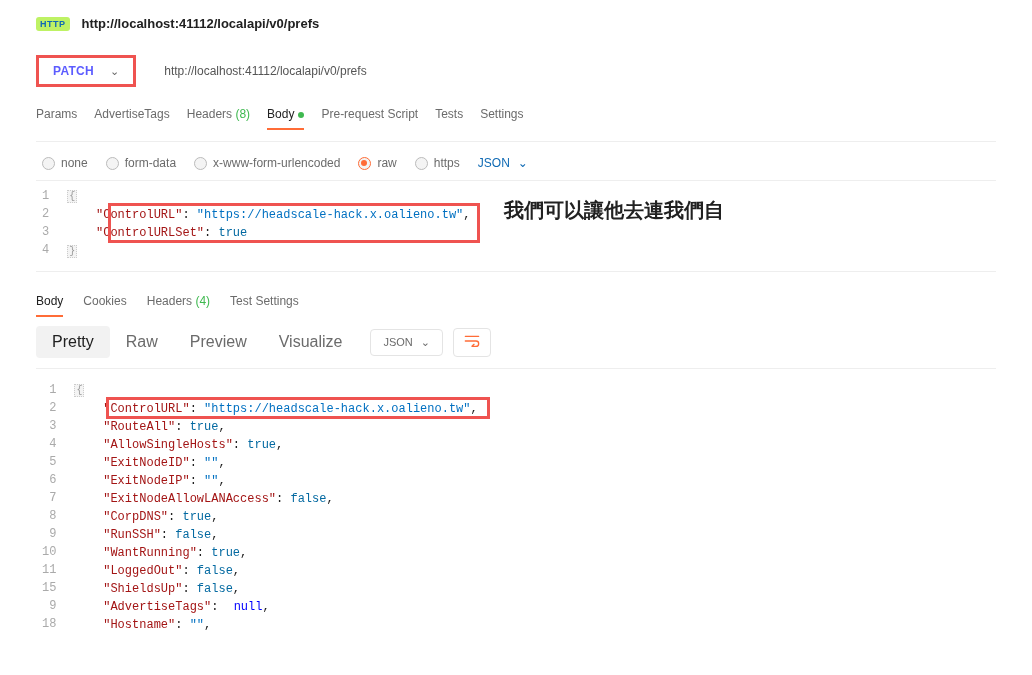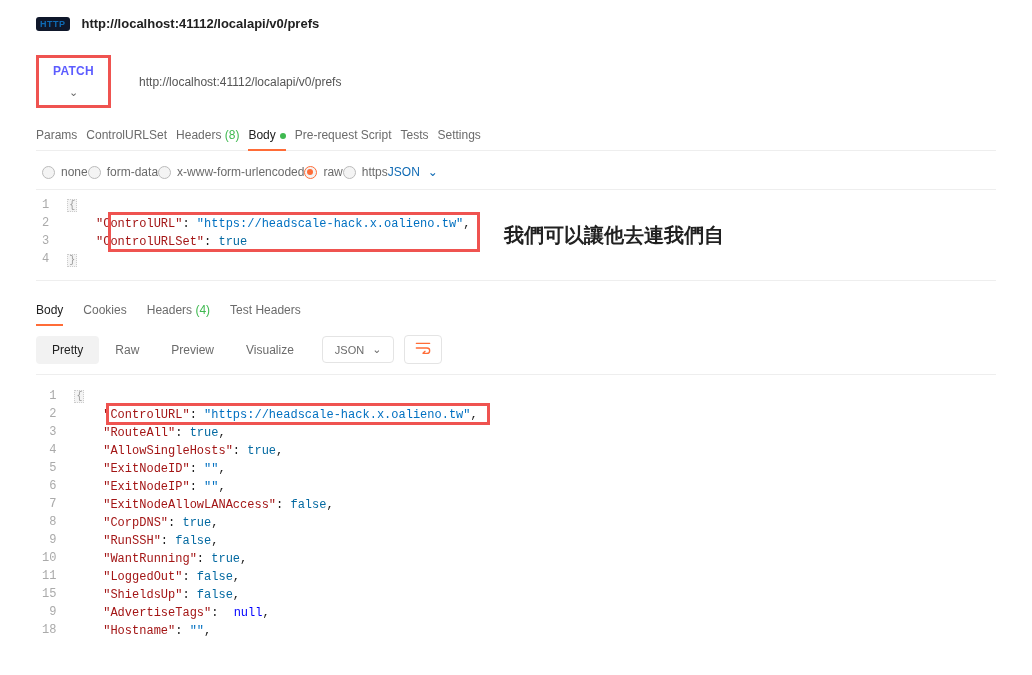"HTTP" .http-badge { background: #0f172a -> #bef264 }
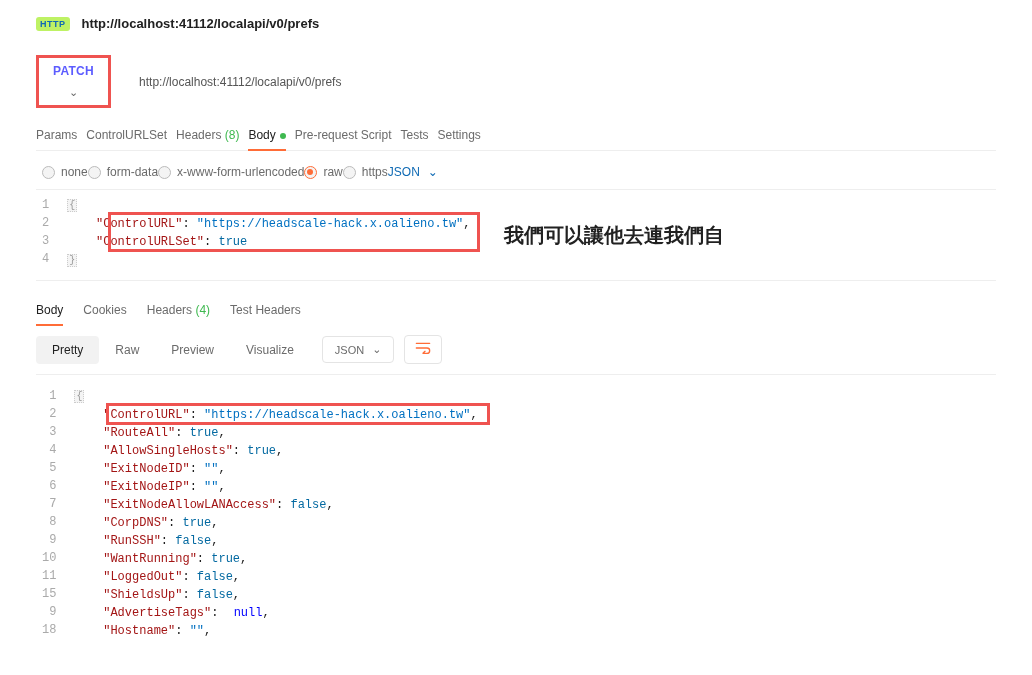"PATCH" .method-select { flex-direction: column -> none; gap: 8px -> 16px }
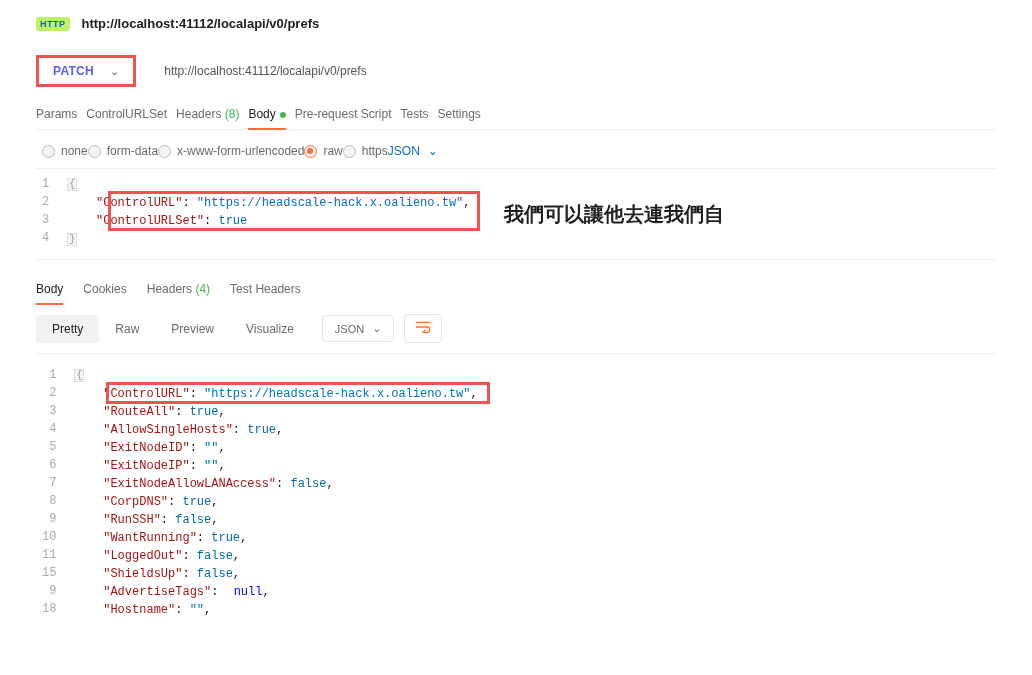"Params" .req-tabs { gap: 9px -> 17px; padding-bottom: 0 -> 12px }
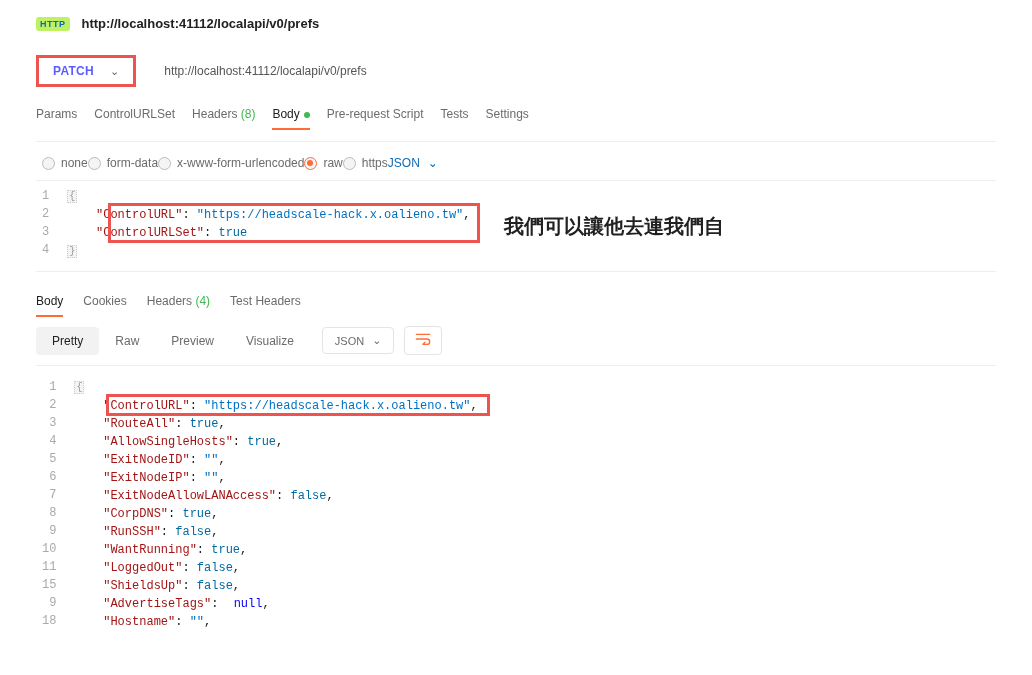"ControlURLSet" div.req-tab { text: ControlURLSet -> AdvertiseTags }
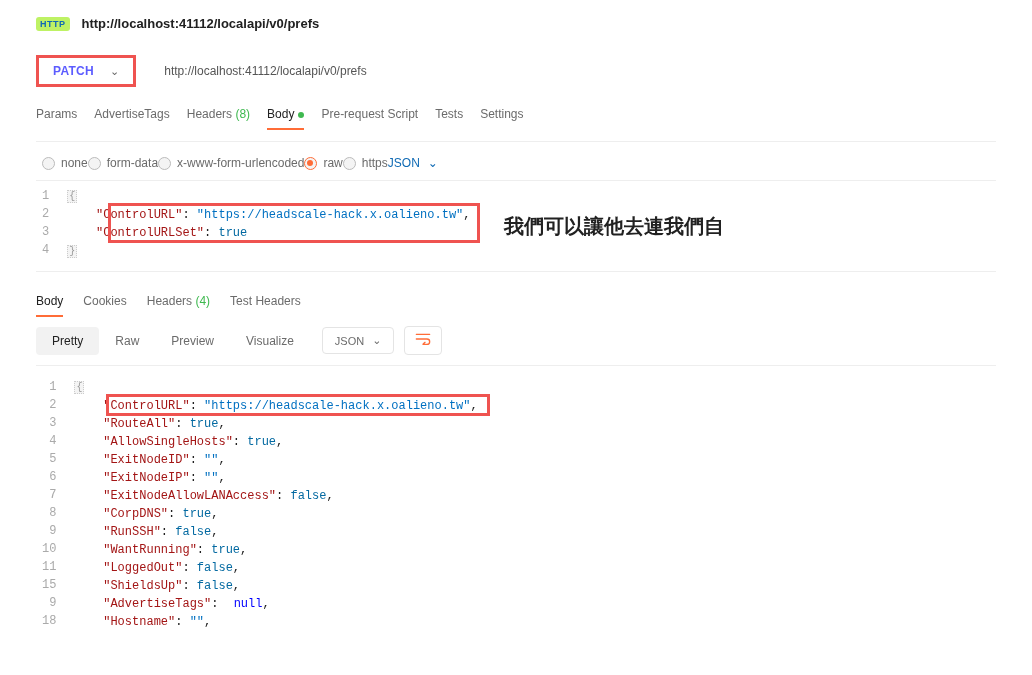"none" .body-opts { gap: none -> 18px }
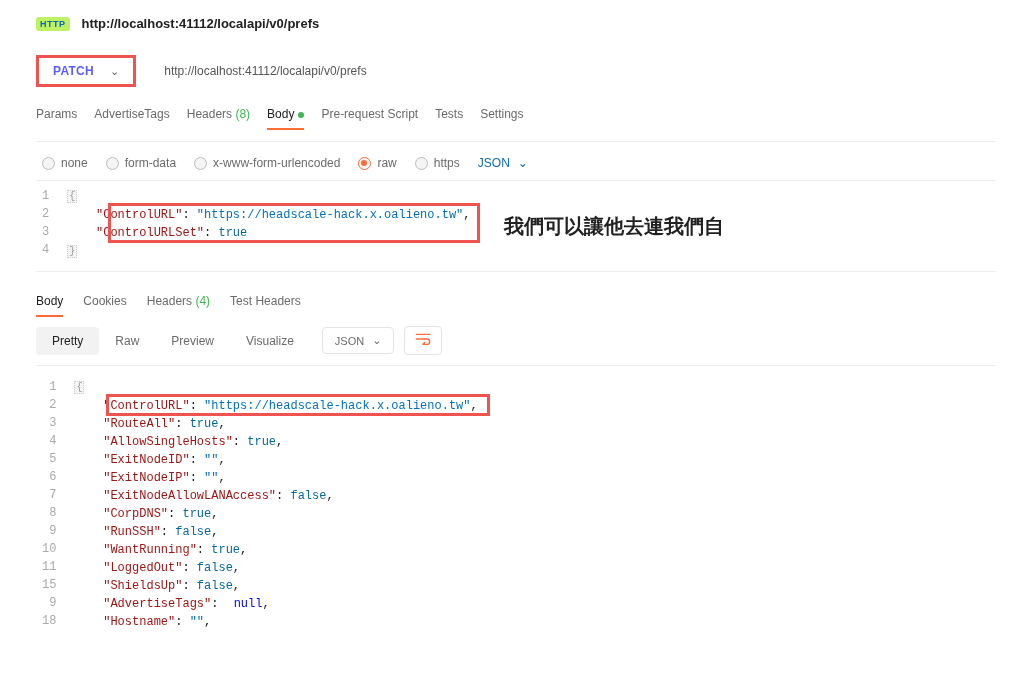"我們可以讓他去連我們自" div.annotation { top: 32px -> 16px }
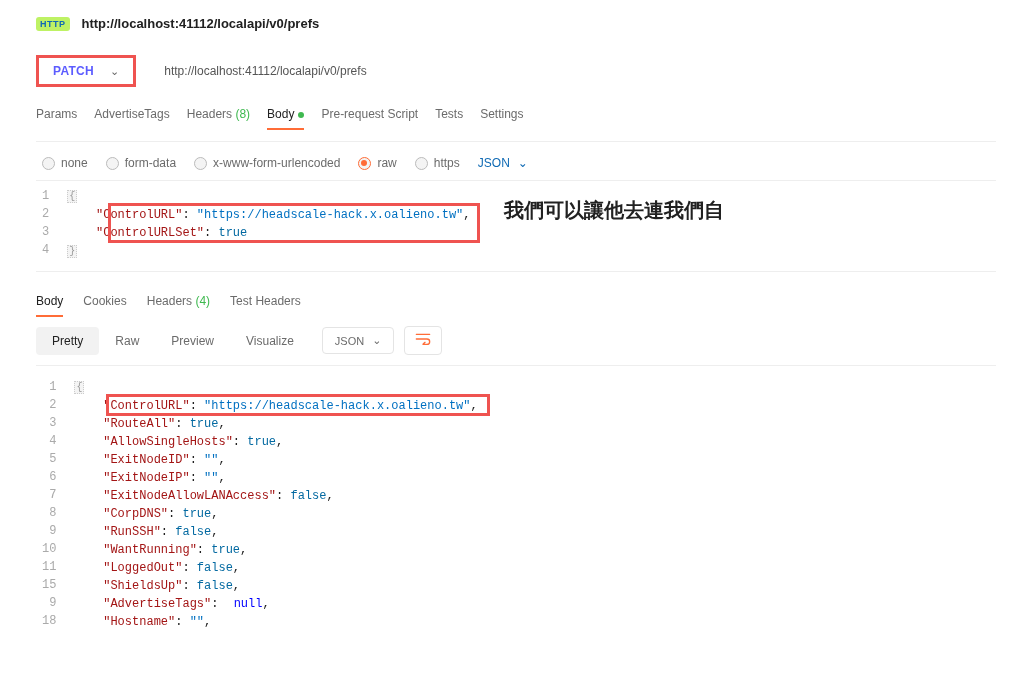"Test Headers" div.resp-tab { text: Headers -> Settings }
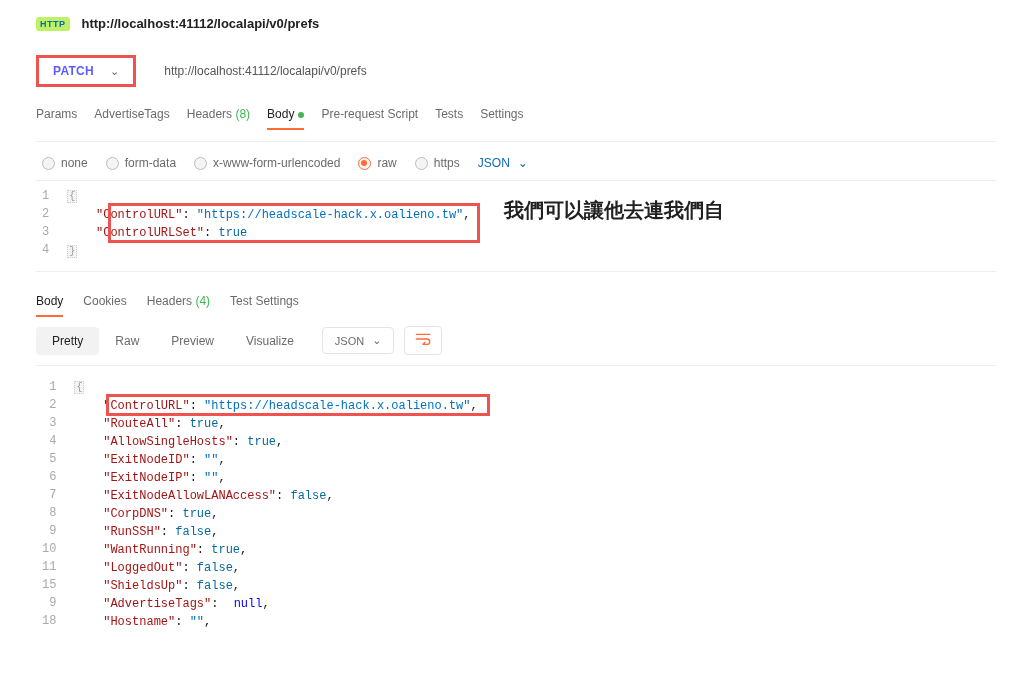"Pretty" .view-btn { font-size: 12px -> 16px }
